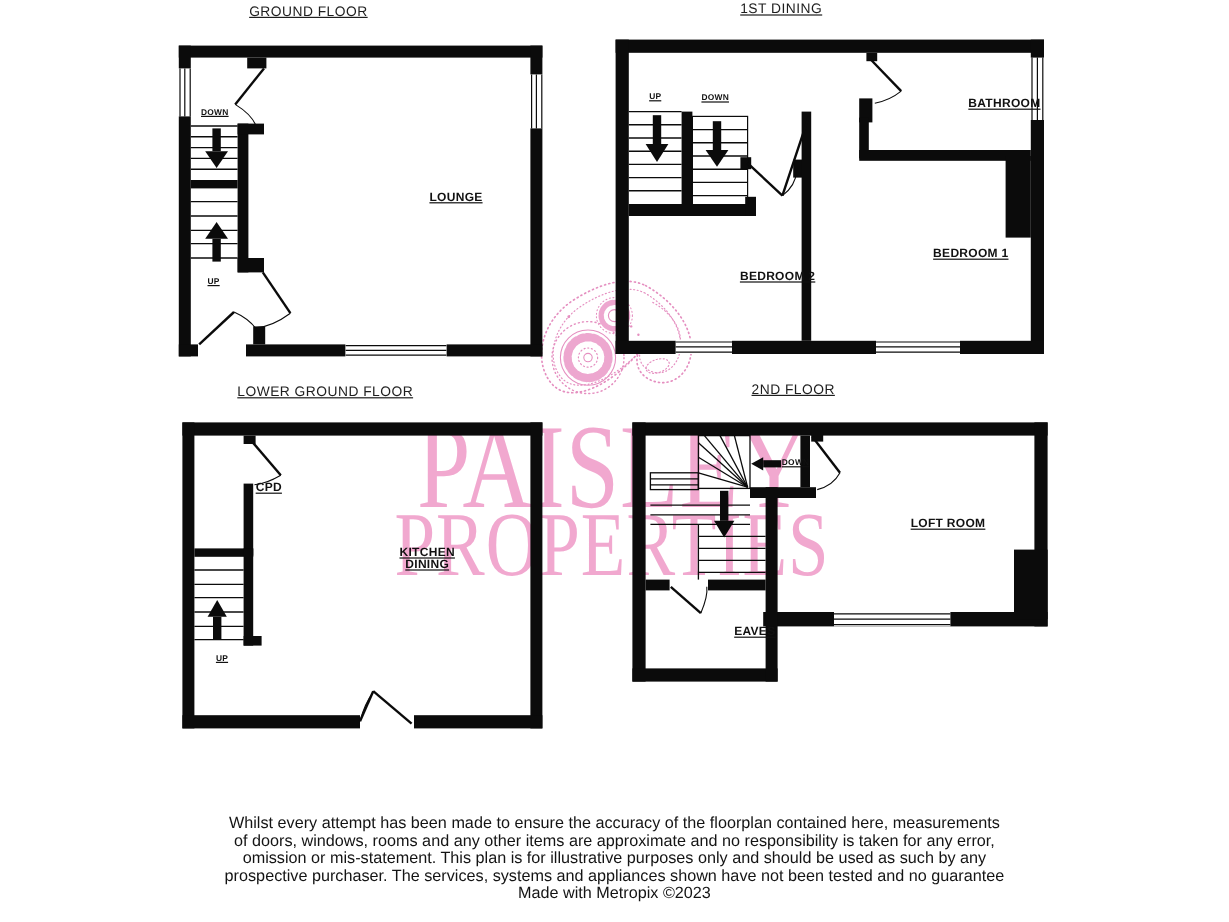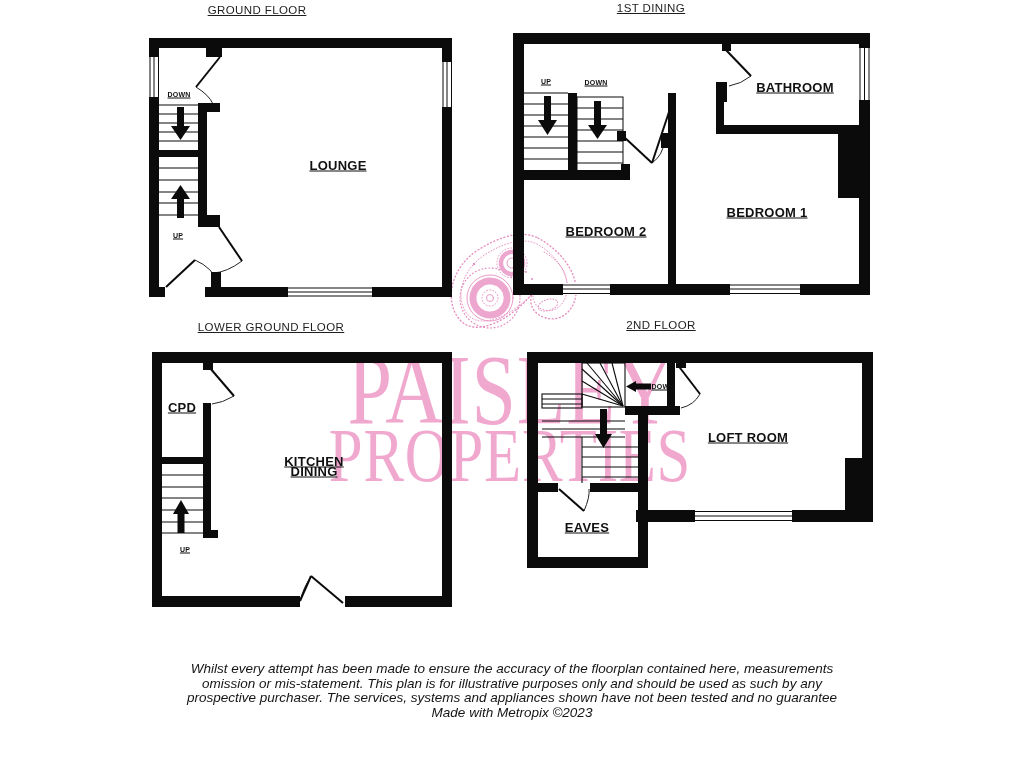"BATHROOM" .room { font-size: 13px -> 10px; margin-left: none -> 42px }
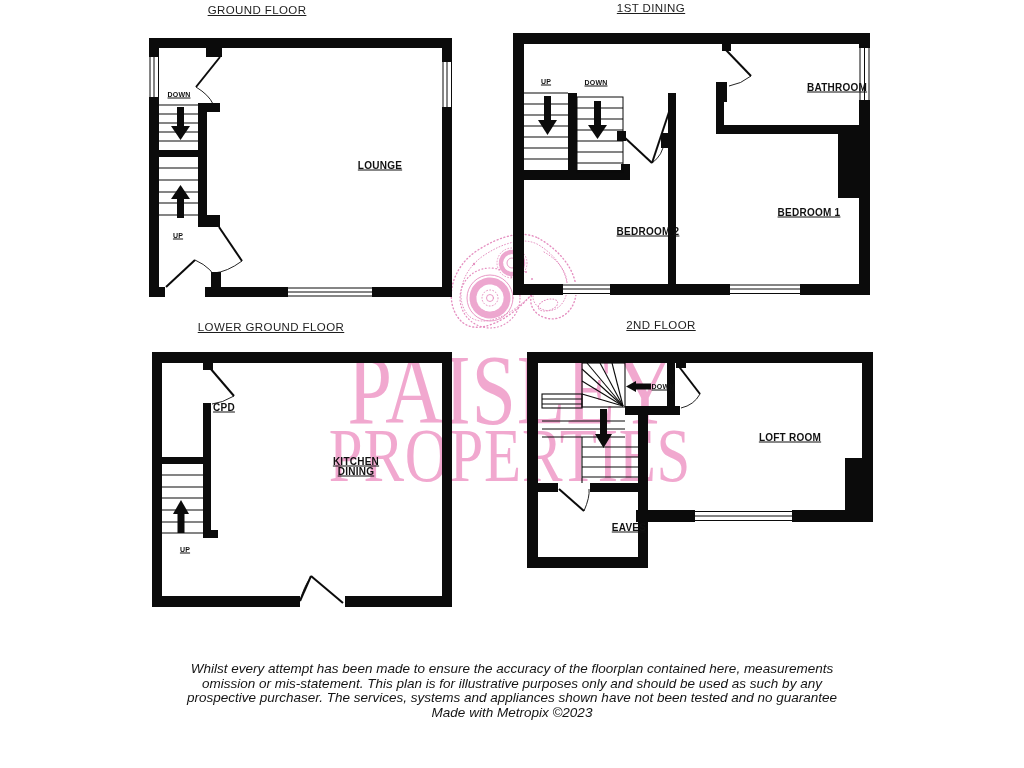"Whilst every attempt has been" #footer { font-style: italic -> none; top: 662px -> 679px }
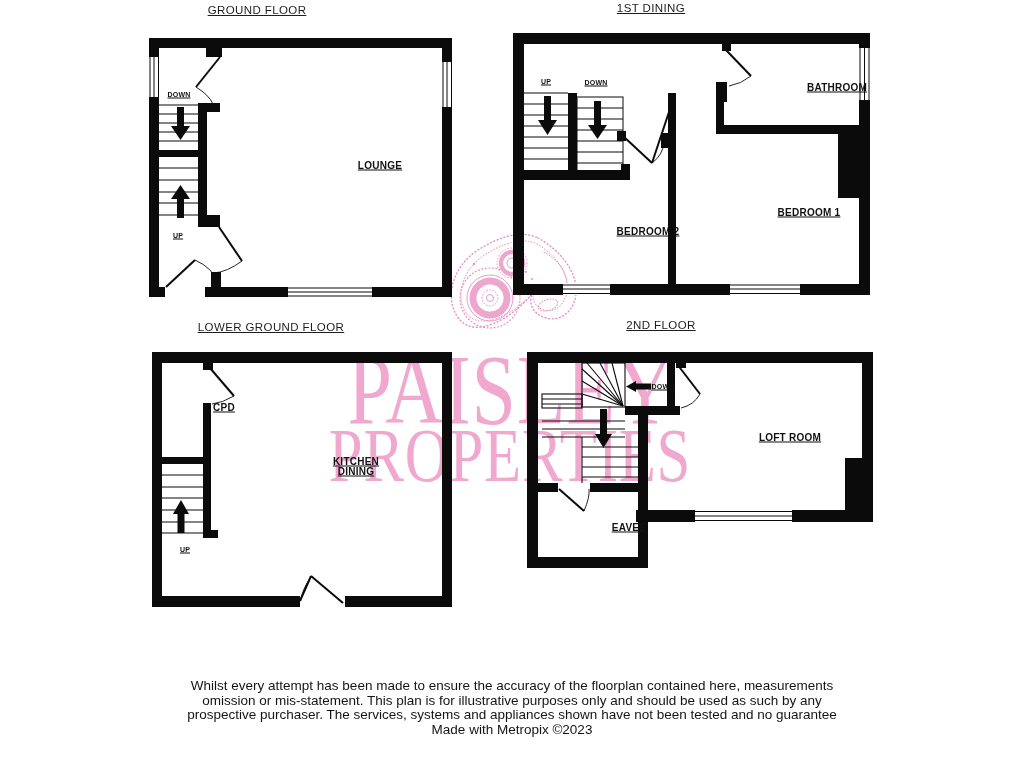"of doors, windows, rooms and" div.fline { html: none -> <div>of doors, windows, rooms and any other items are approximate and no responsibility is taken for any error,</div> }
